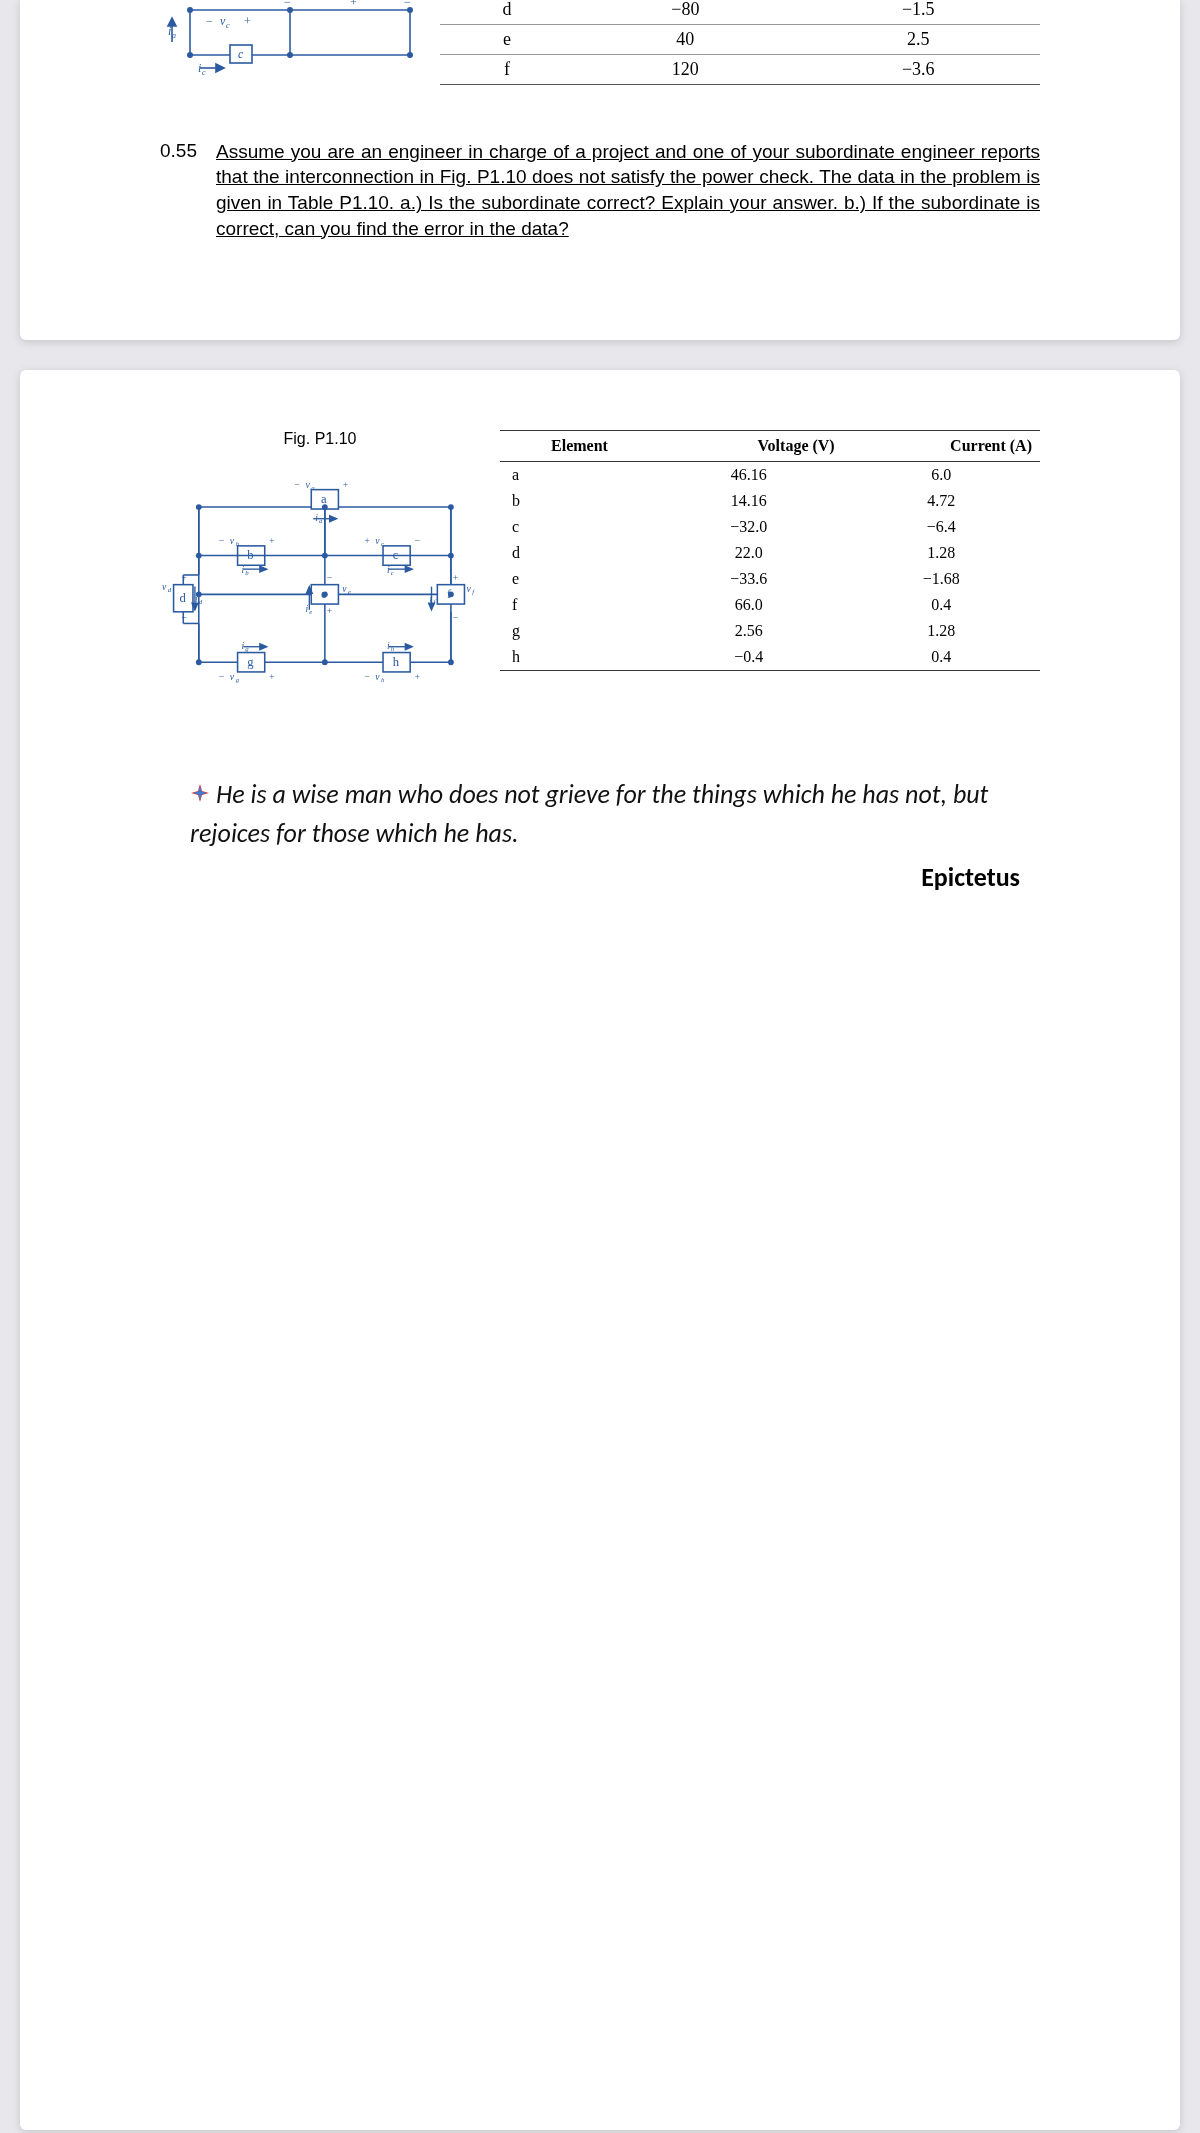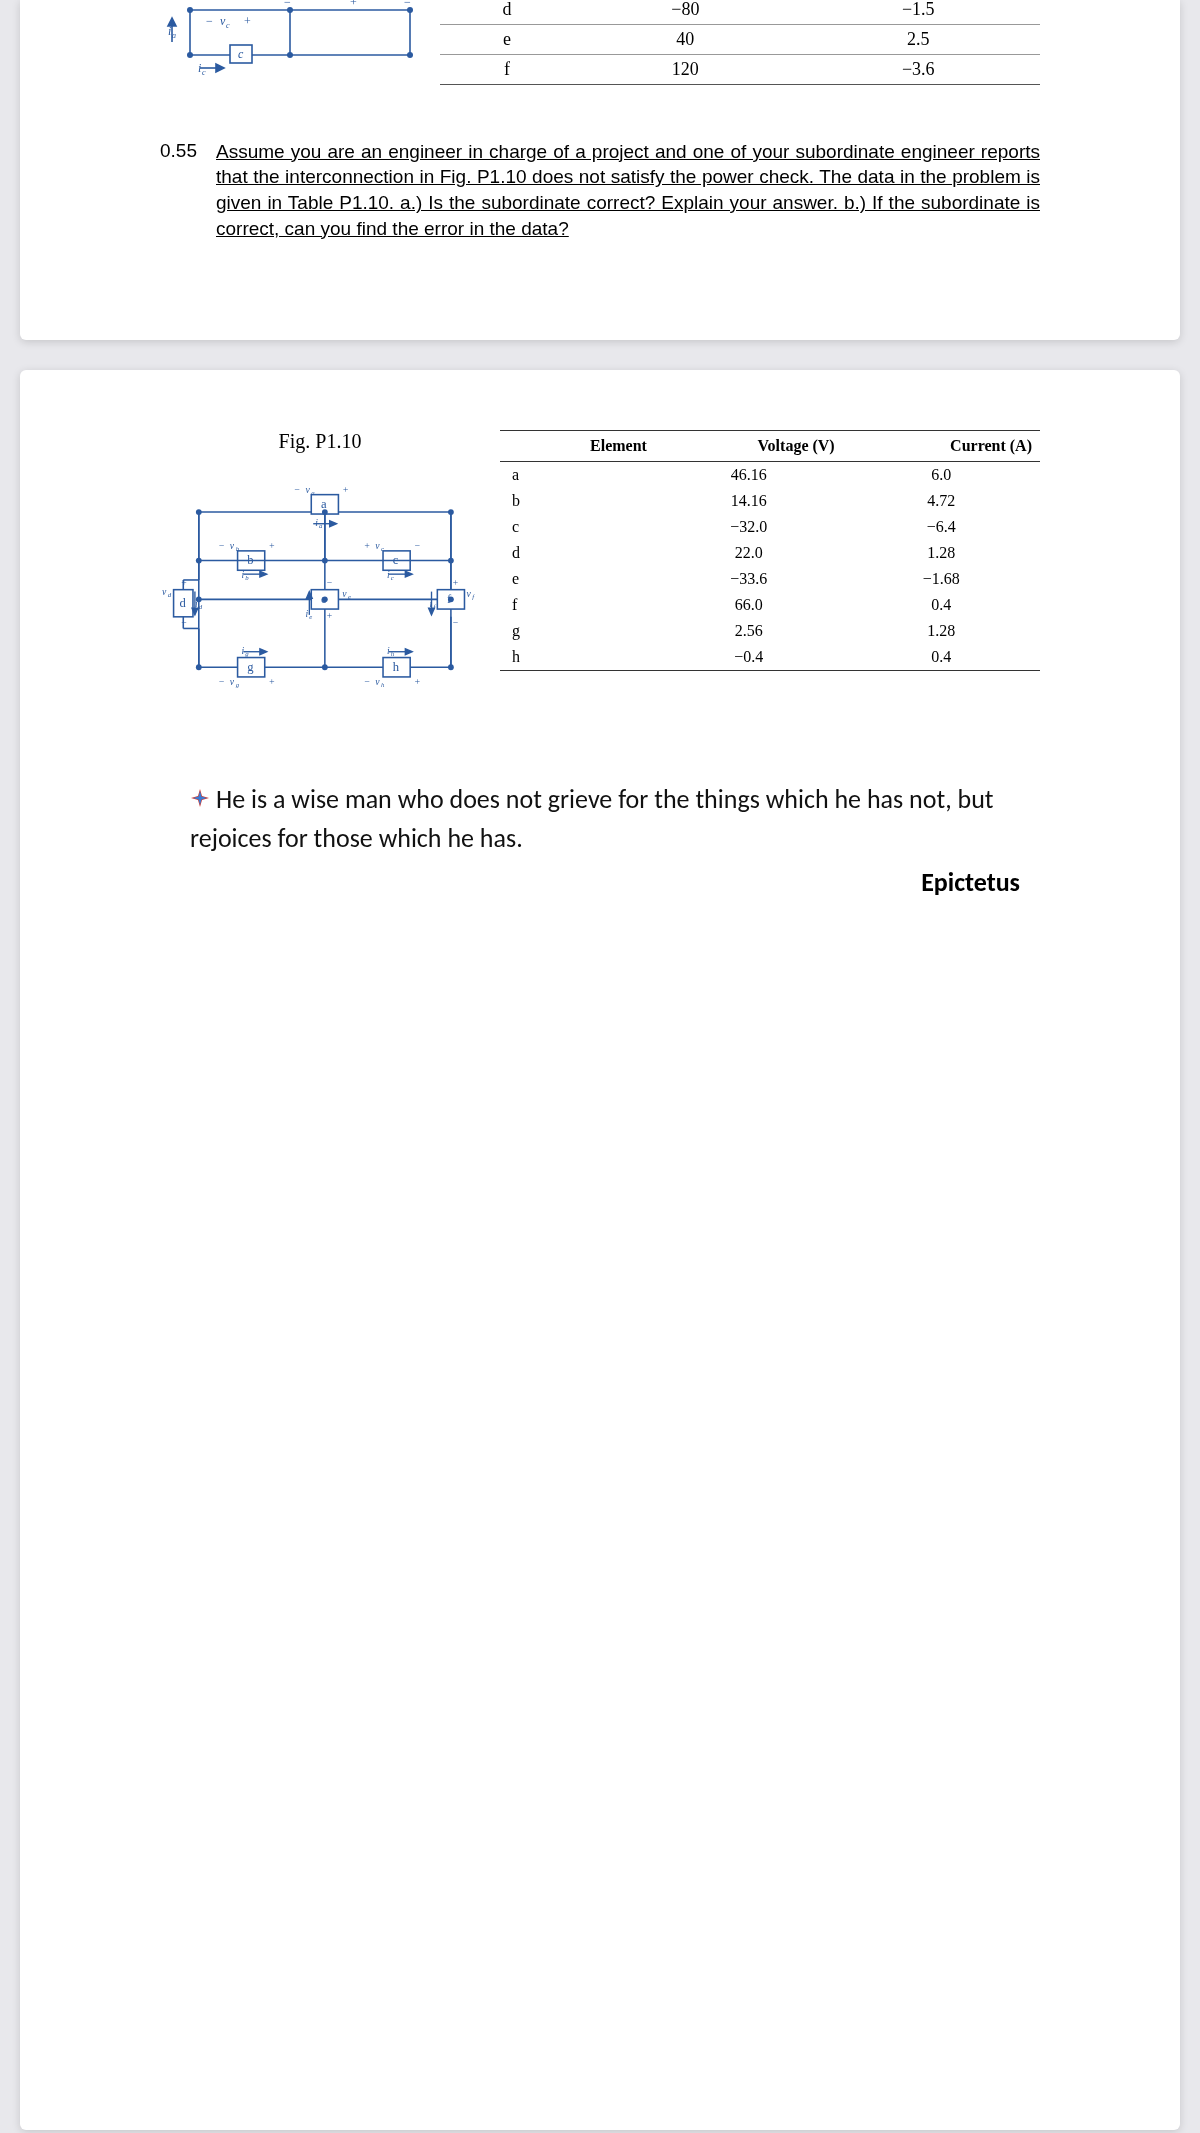"Fig. P1.10" .fig-caption, .tab-caption { font-family: Liberation Serif, serif -> Liberation Sans, sans-serif; font-size: 20px -> 16px }
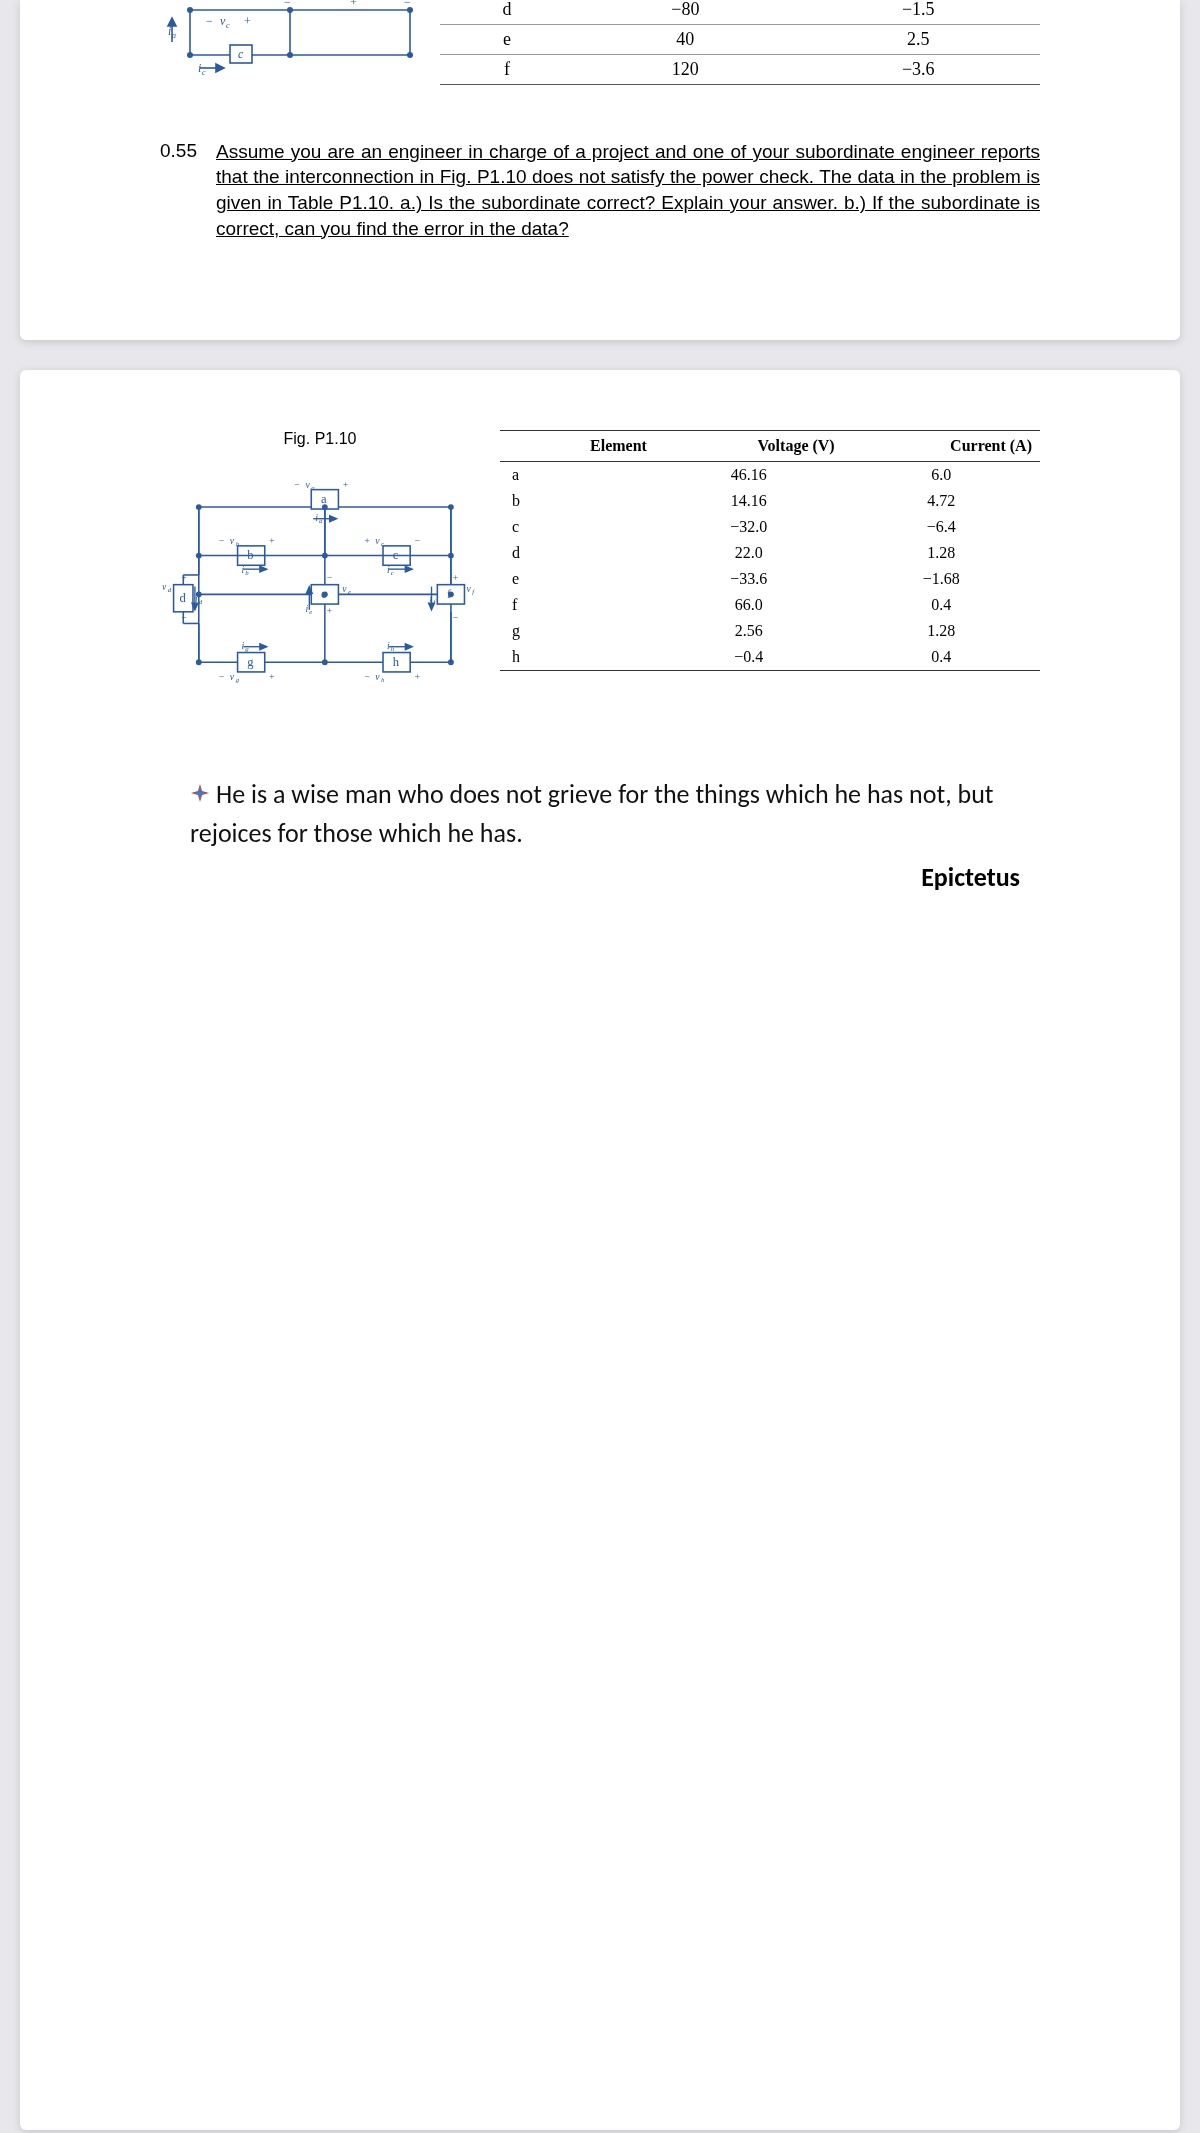"Element" .tab-col th:first-child { text-align: right -> center }
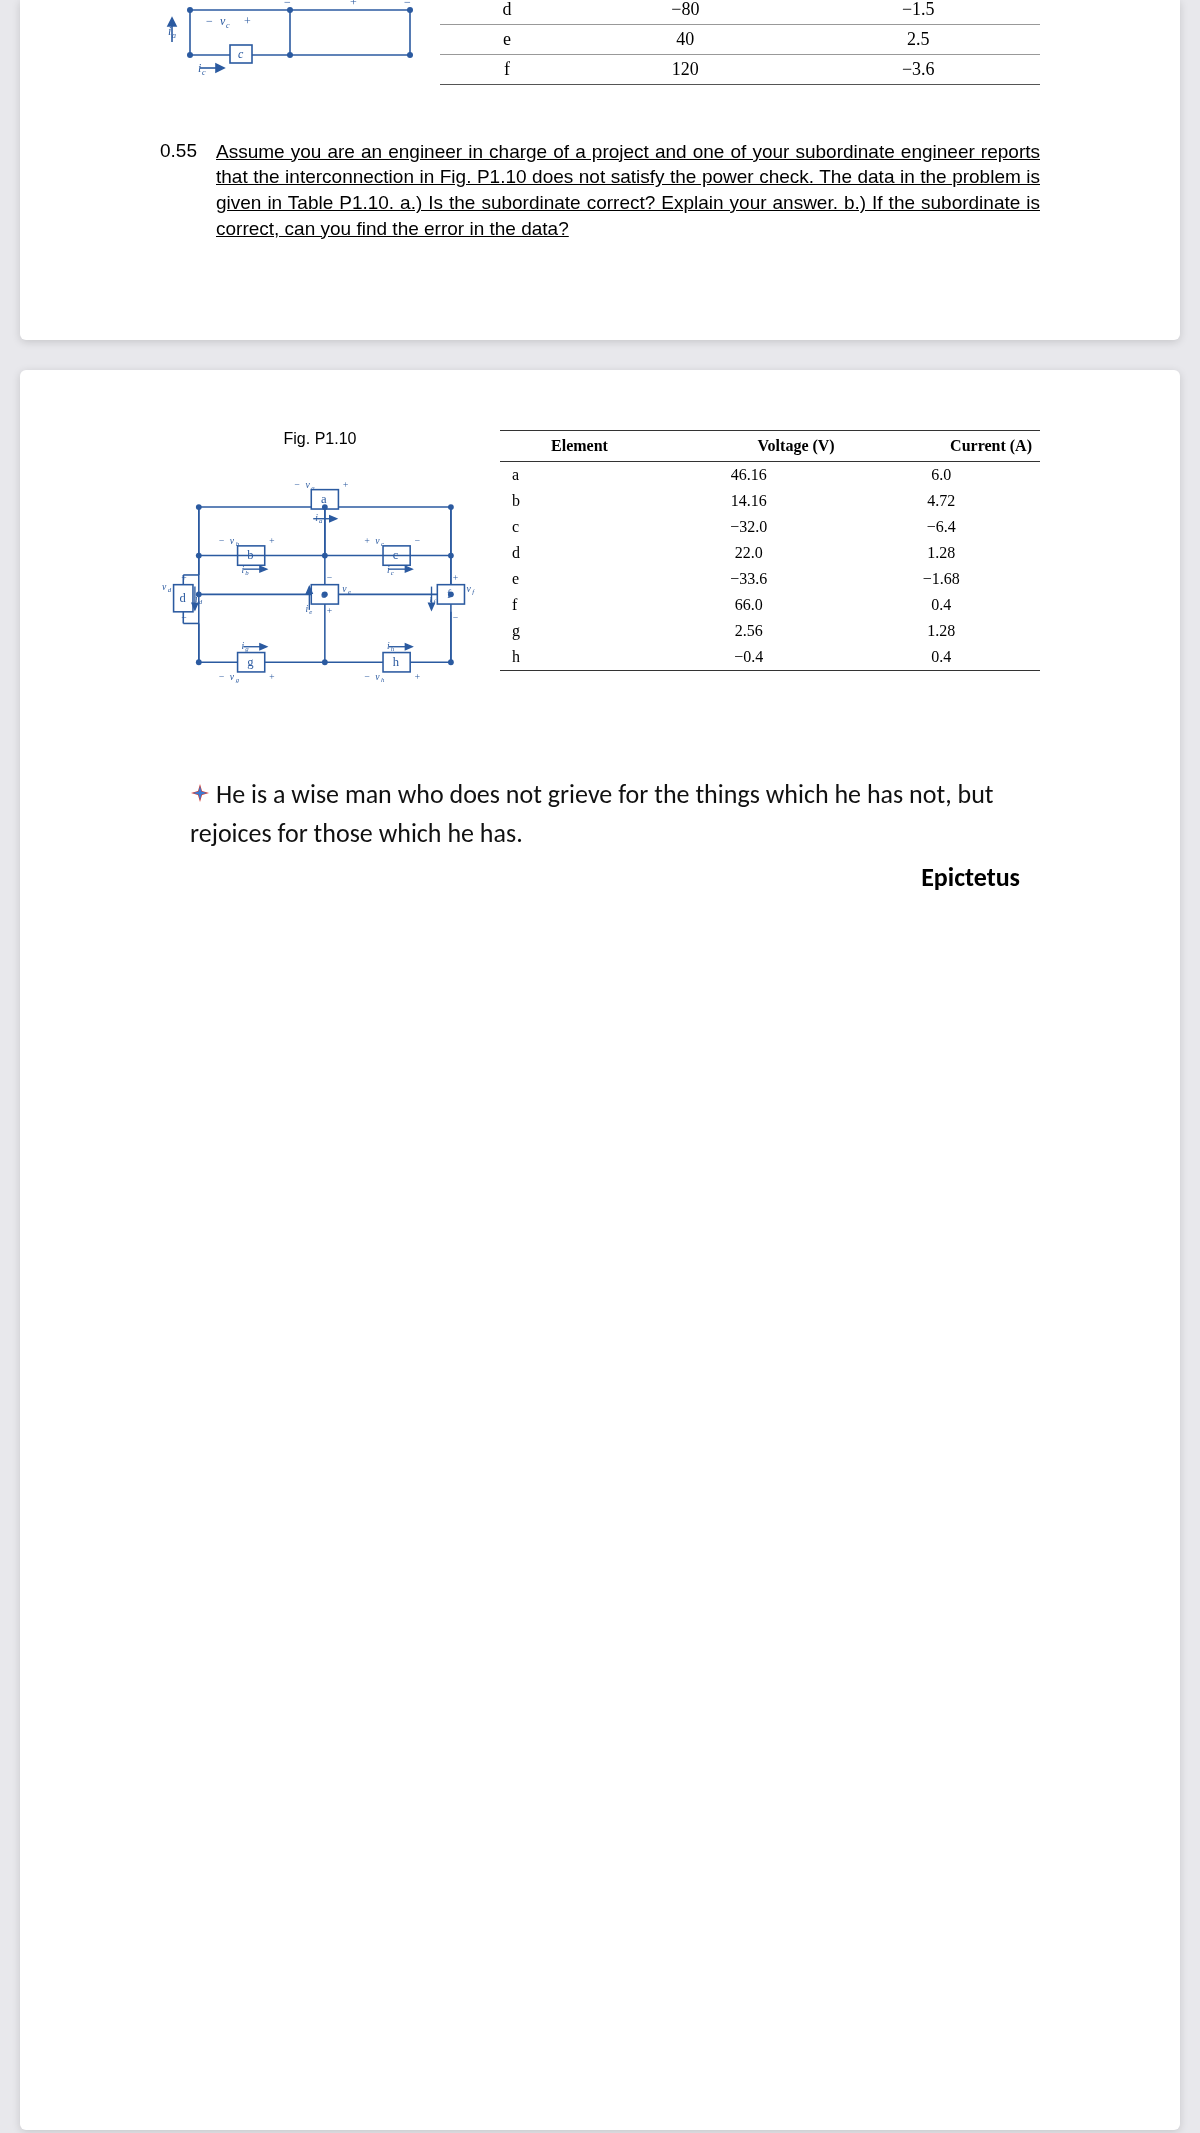"He is a wise man" .quote-line { font-style: none -> italic }
